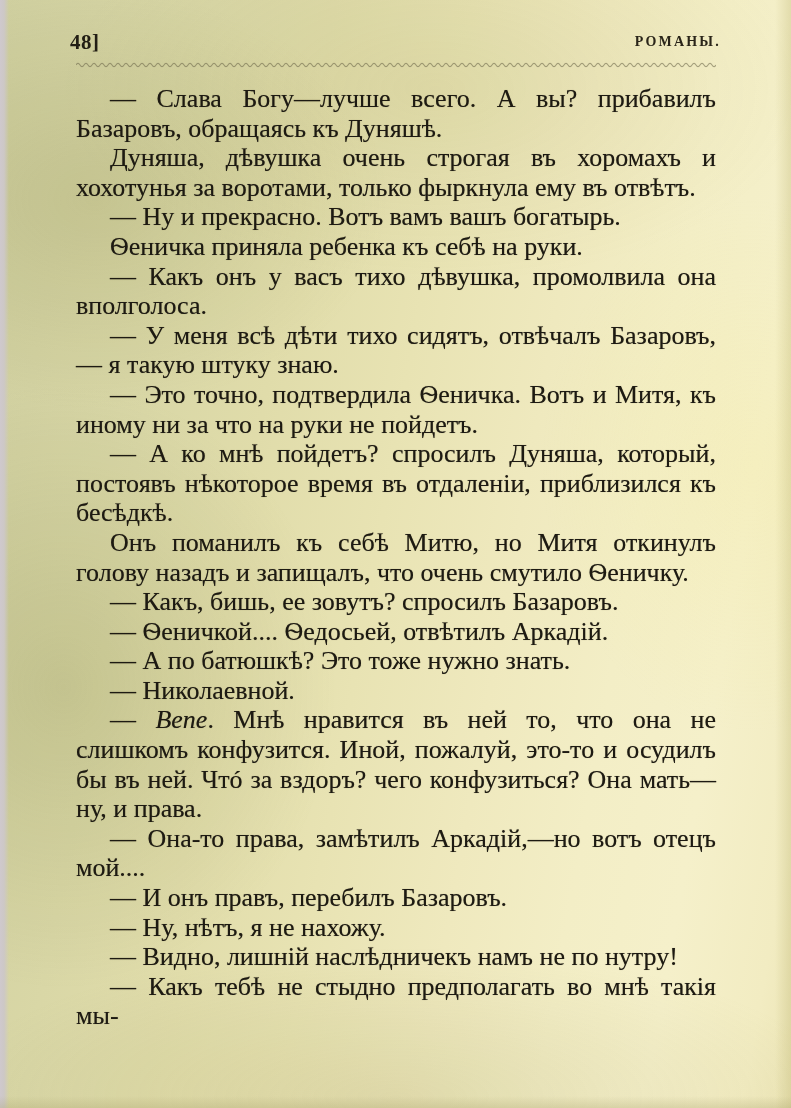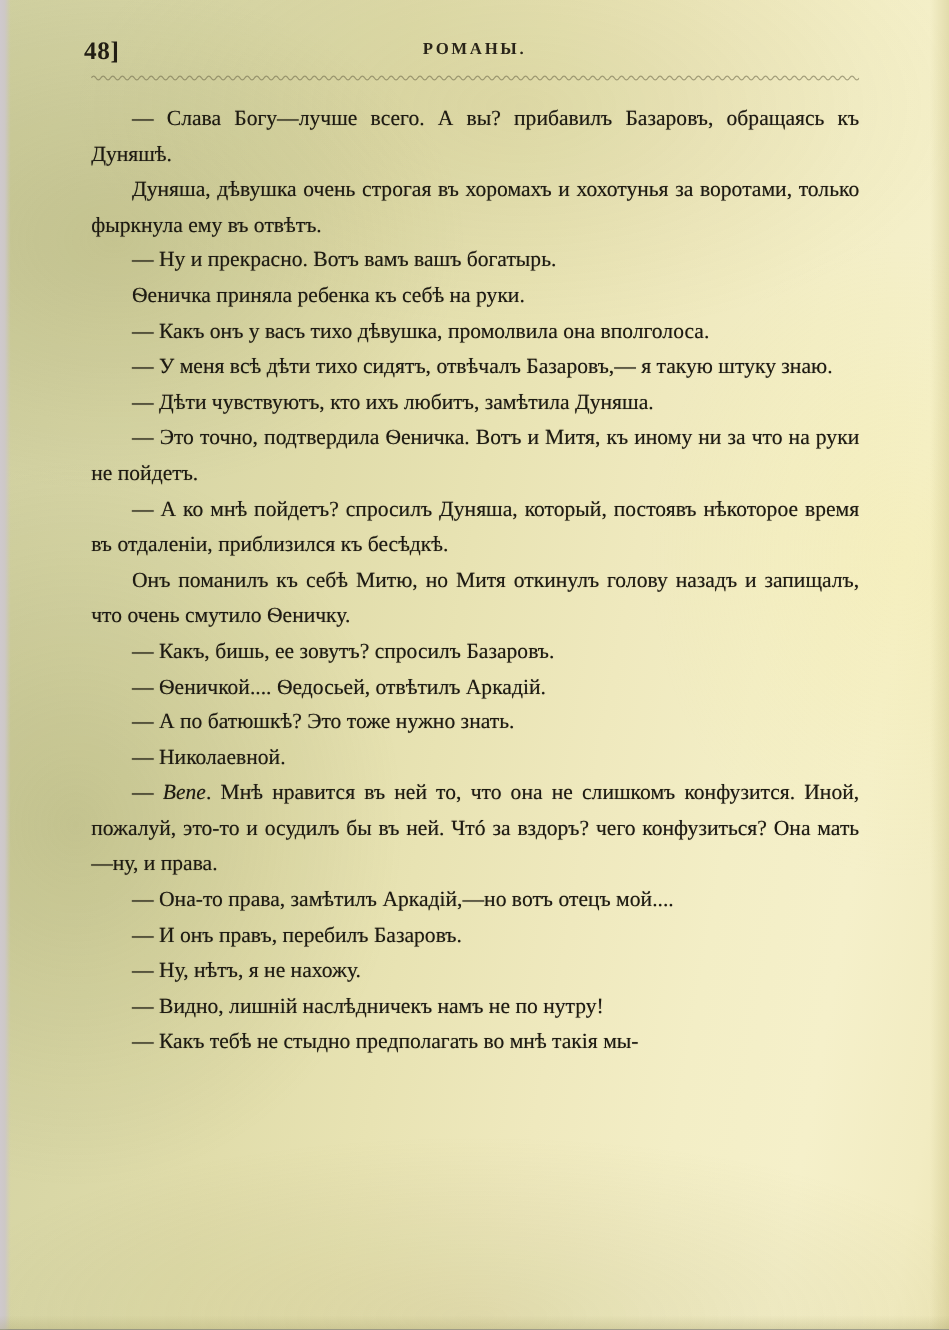"РОМАНЫ." #head-title { text-align: center -> right }
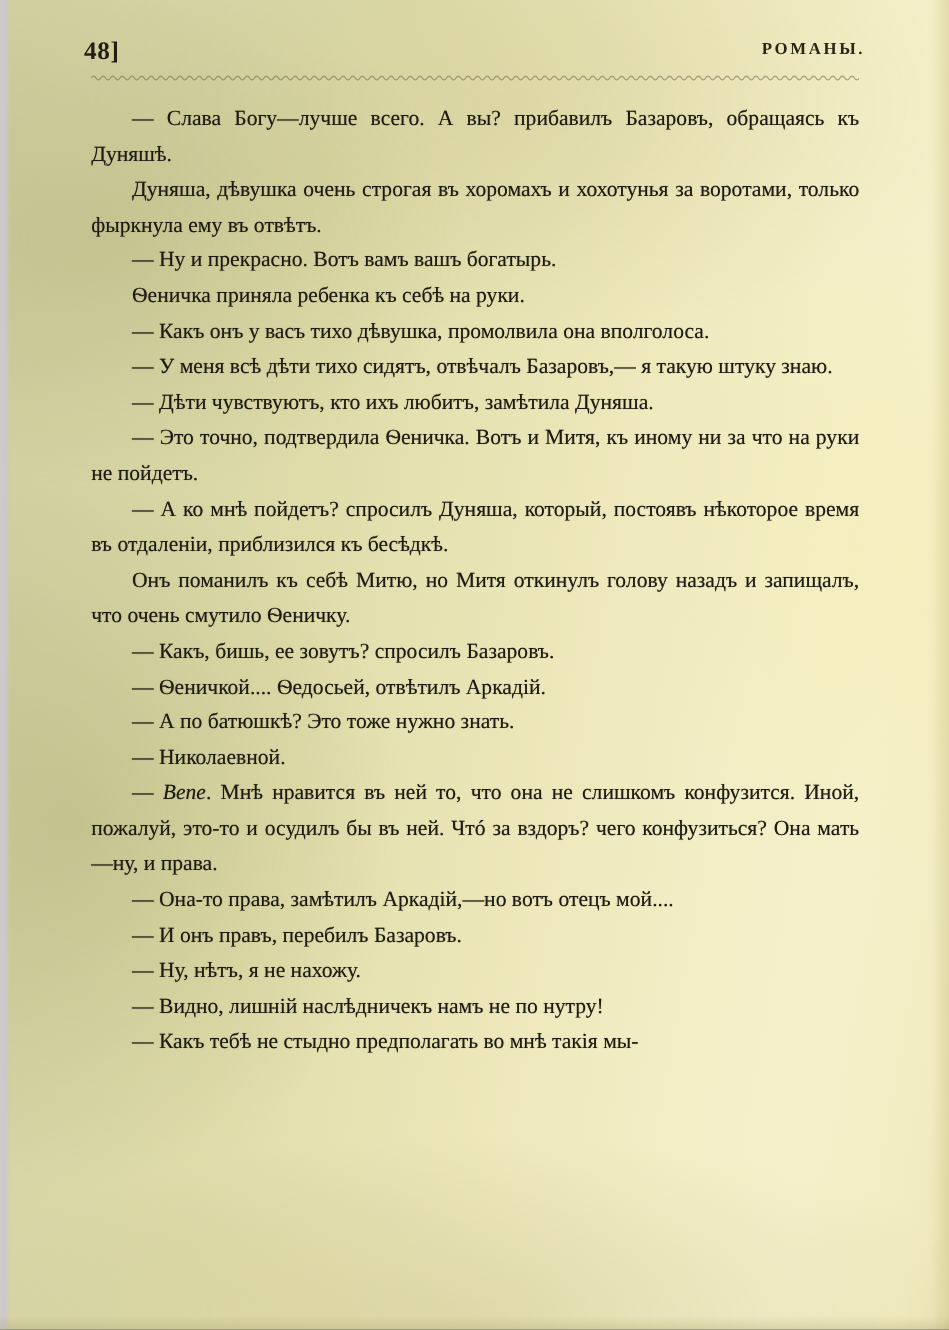"— Слава Богу—лучше всего. А" #textblock { font-size: 18px -> 26px }
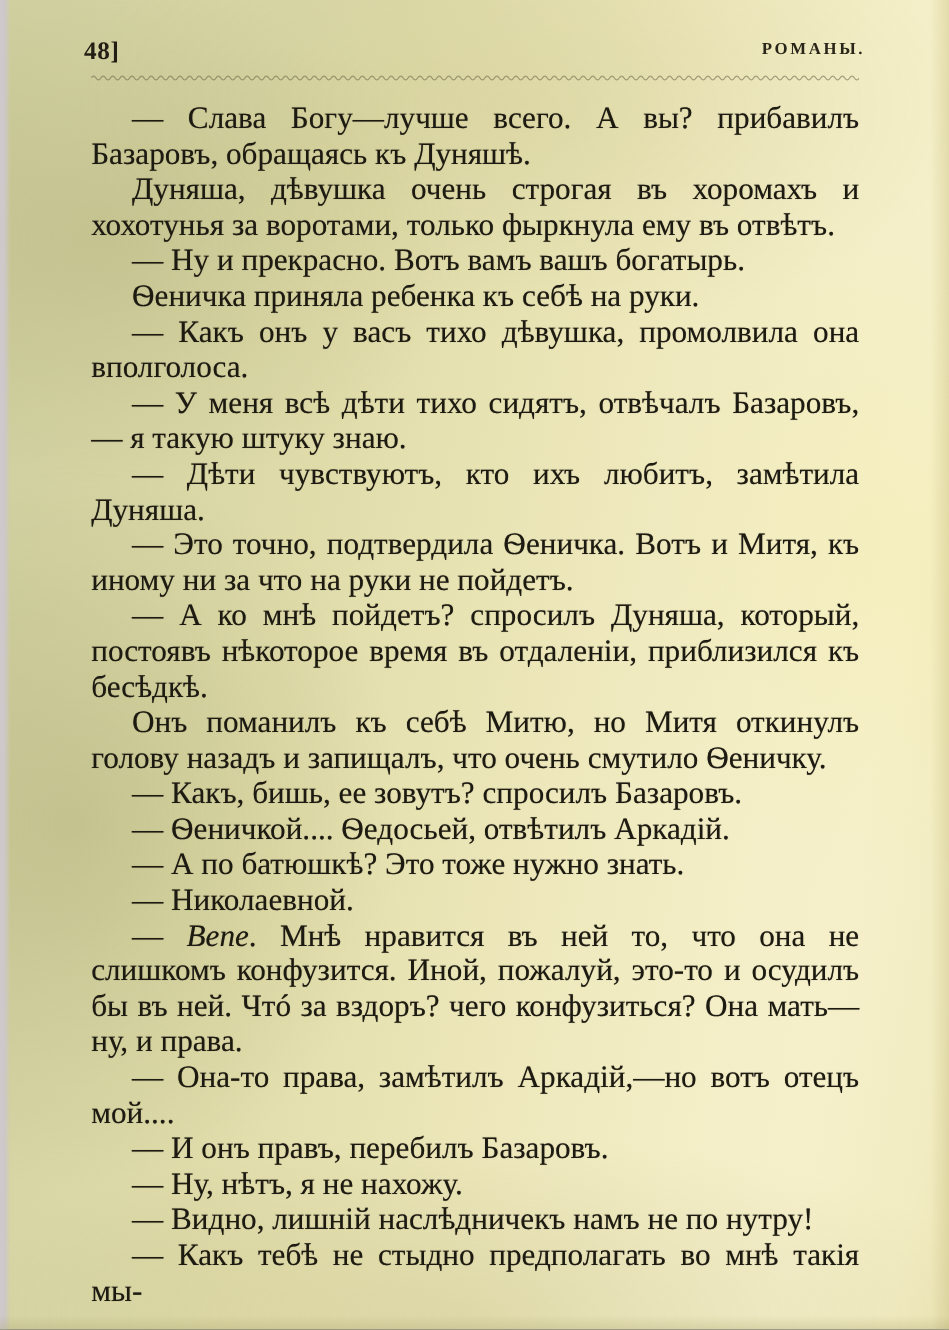"— Дѣти чувствуютъ, кто ихъ" p { html: <p>— Дѣти чувствуютъ, кто ихъ любитъ, замѣтила Дуняша.</p> -> none }
